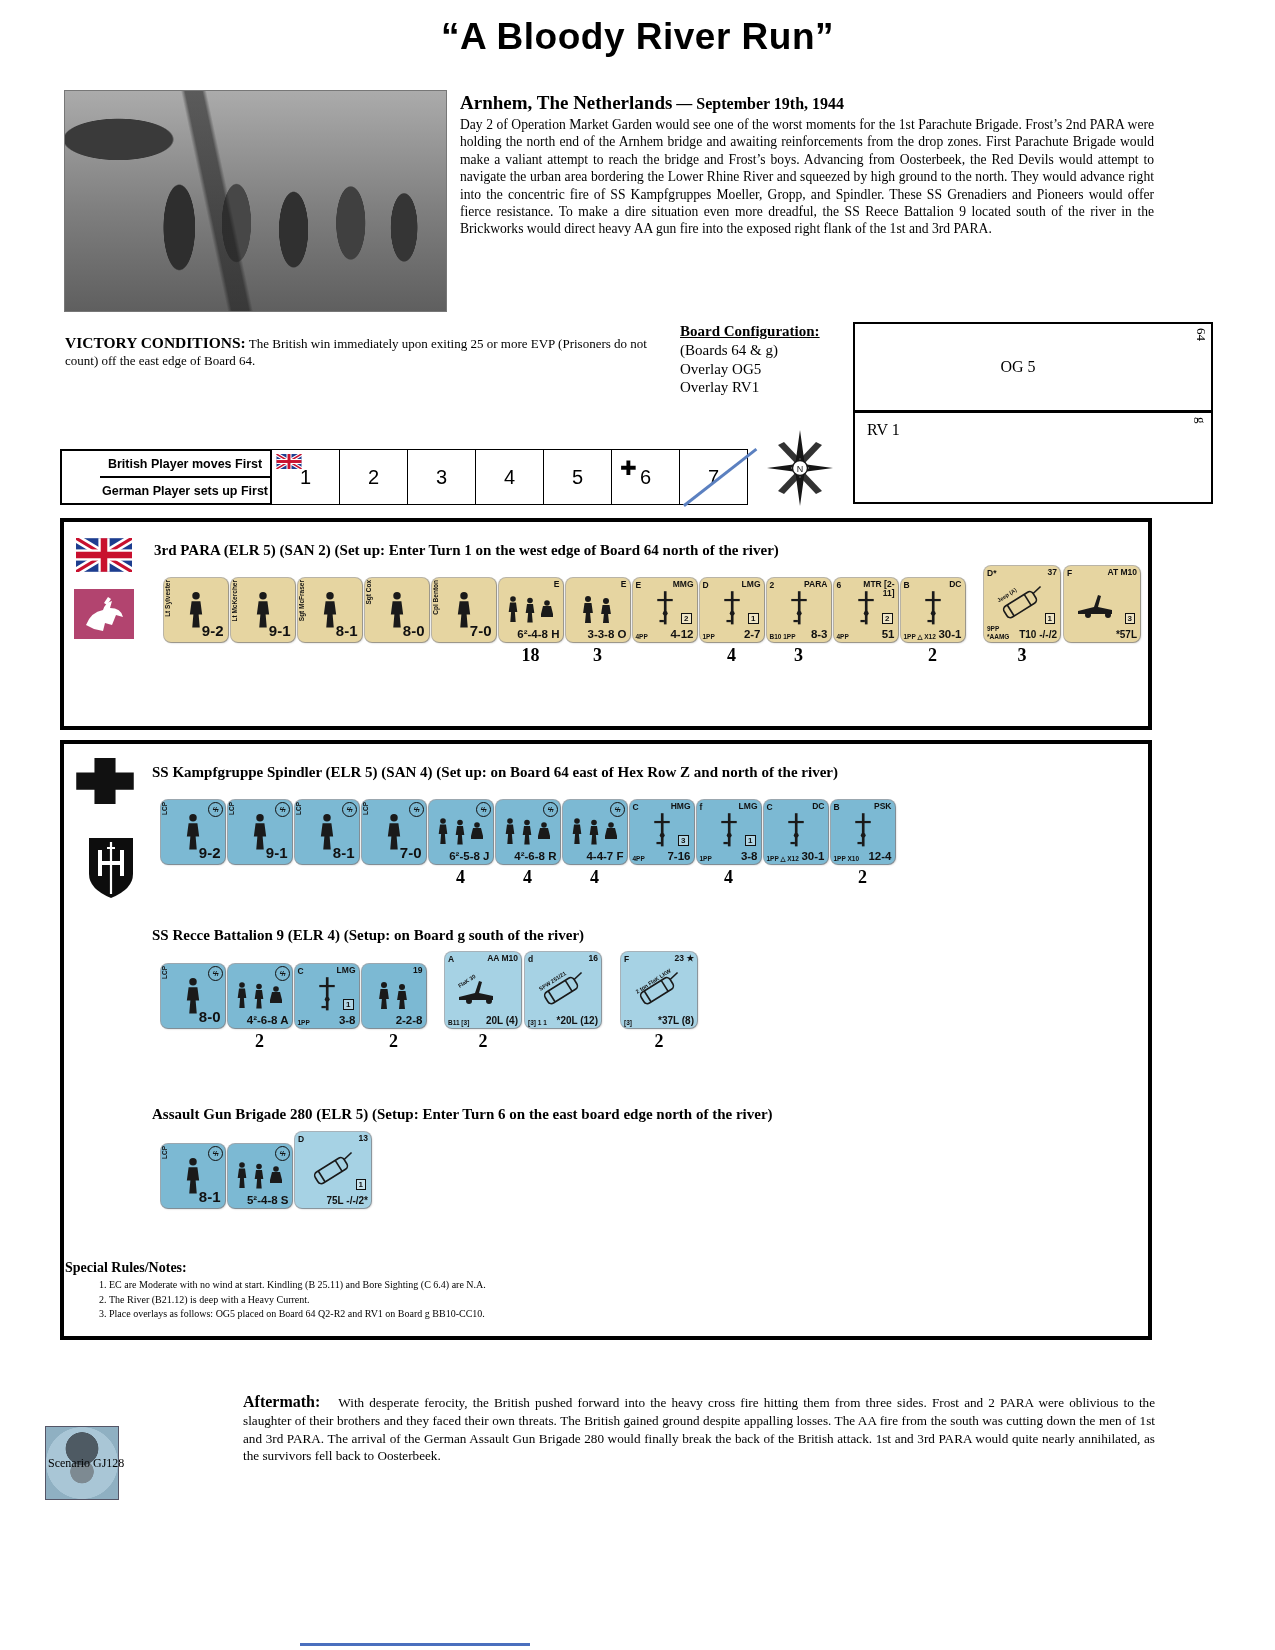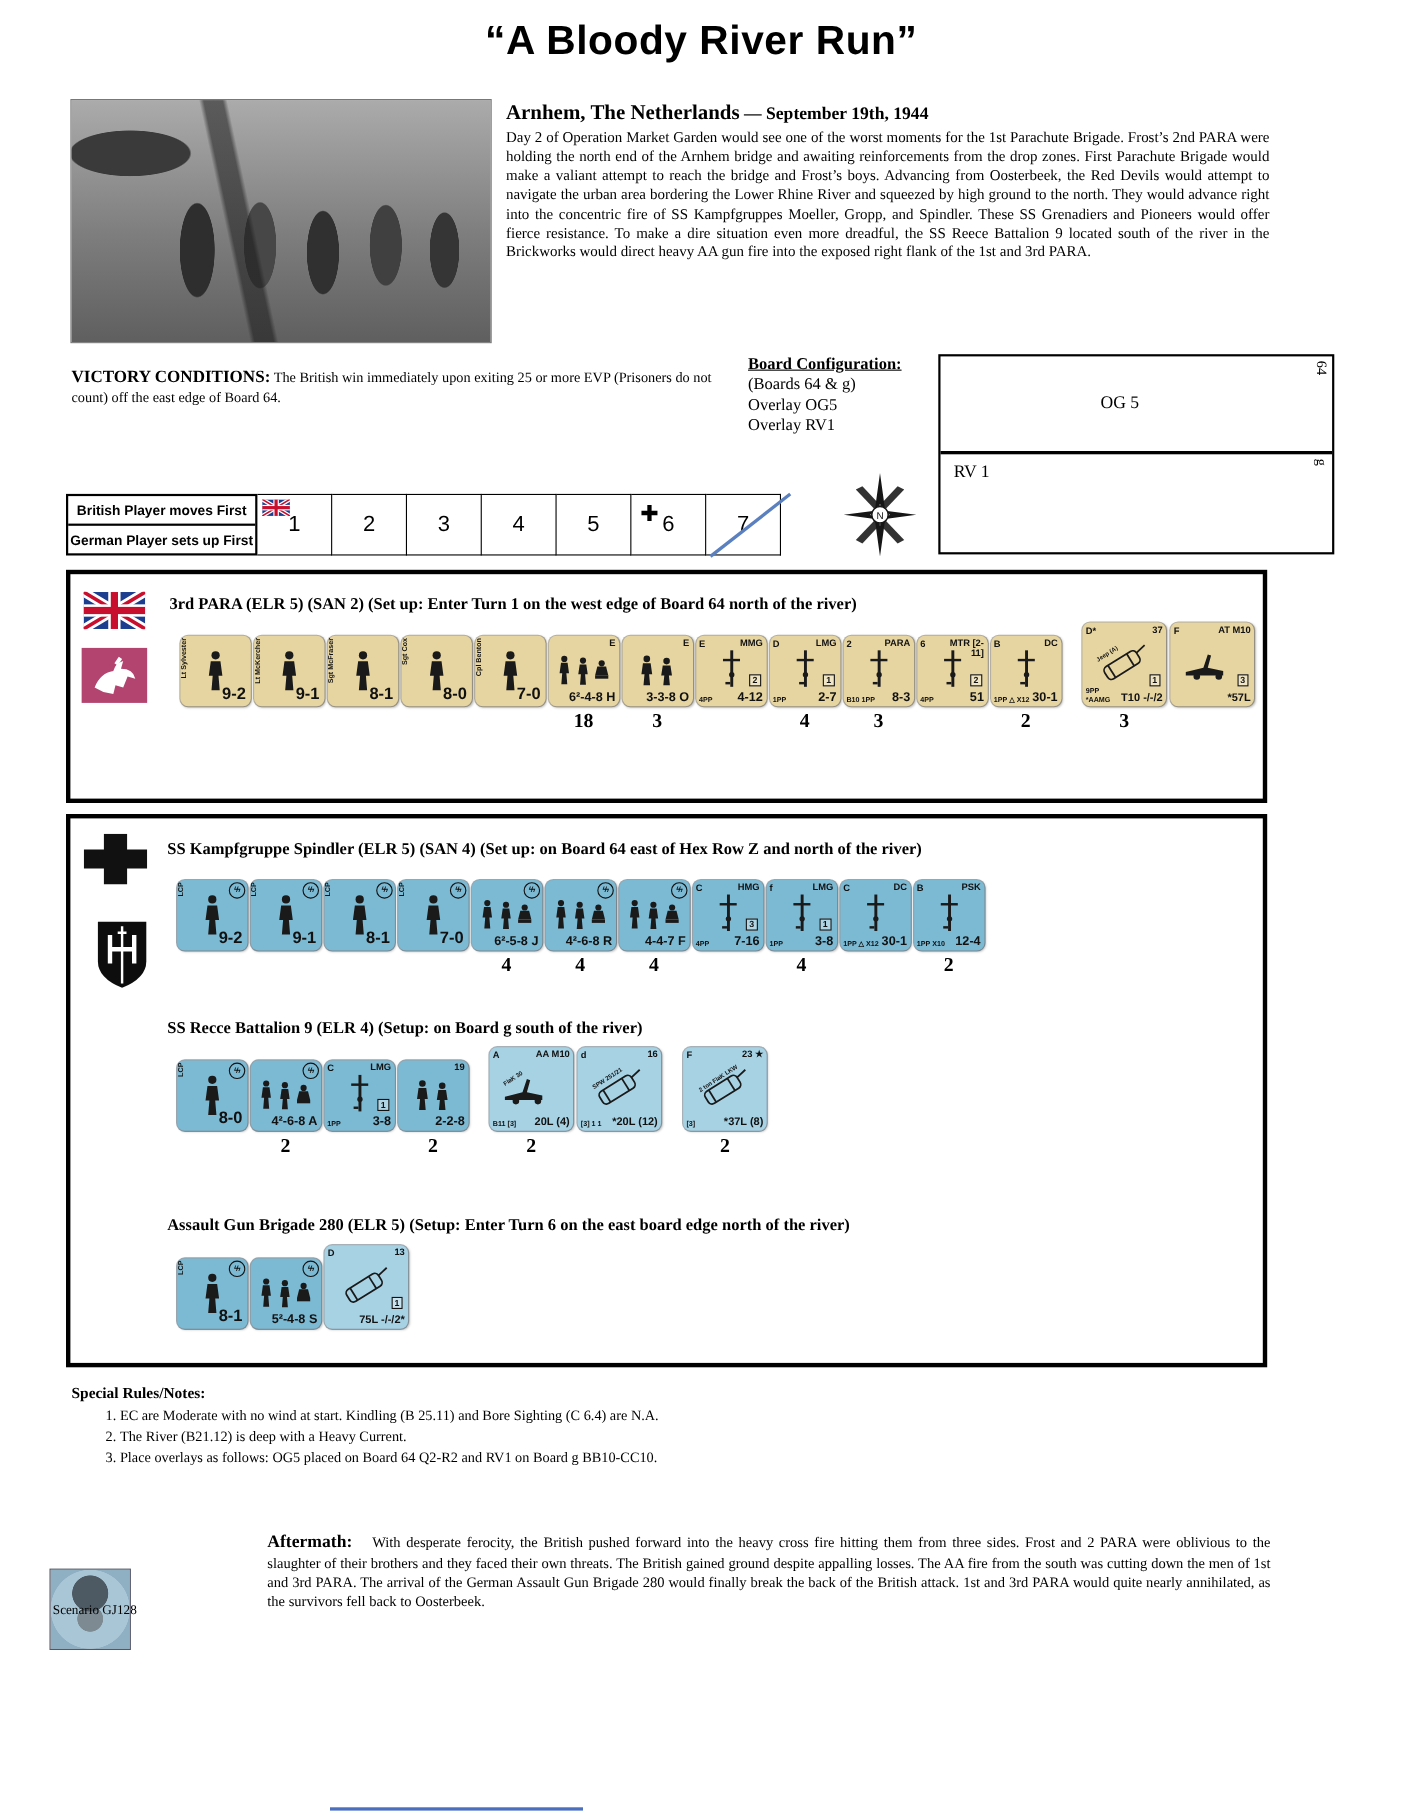"British Player moves First" .track .labels { padding-left: none -> 38px }
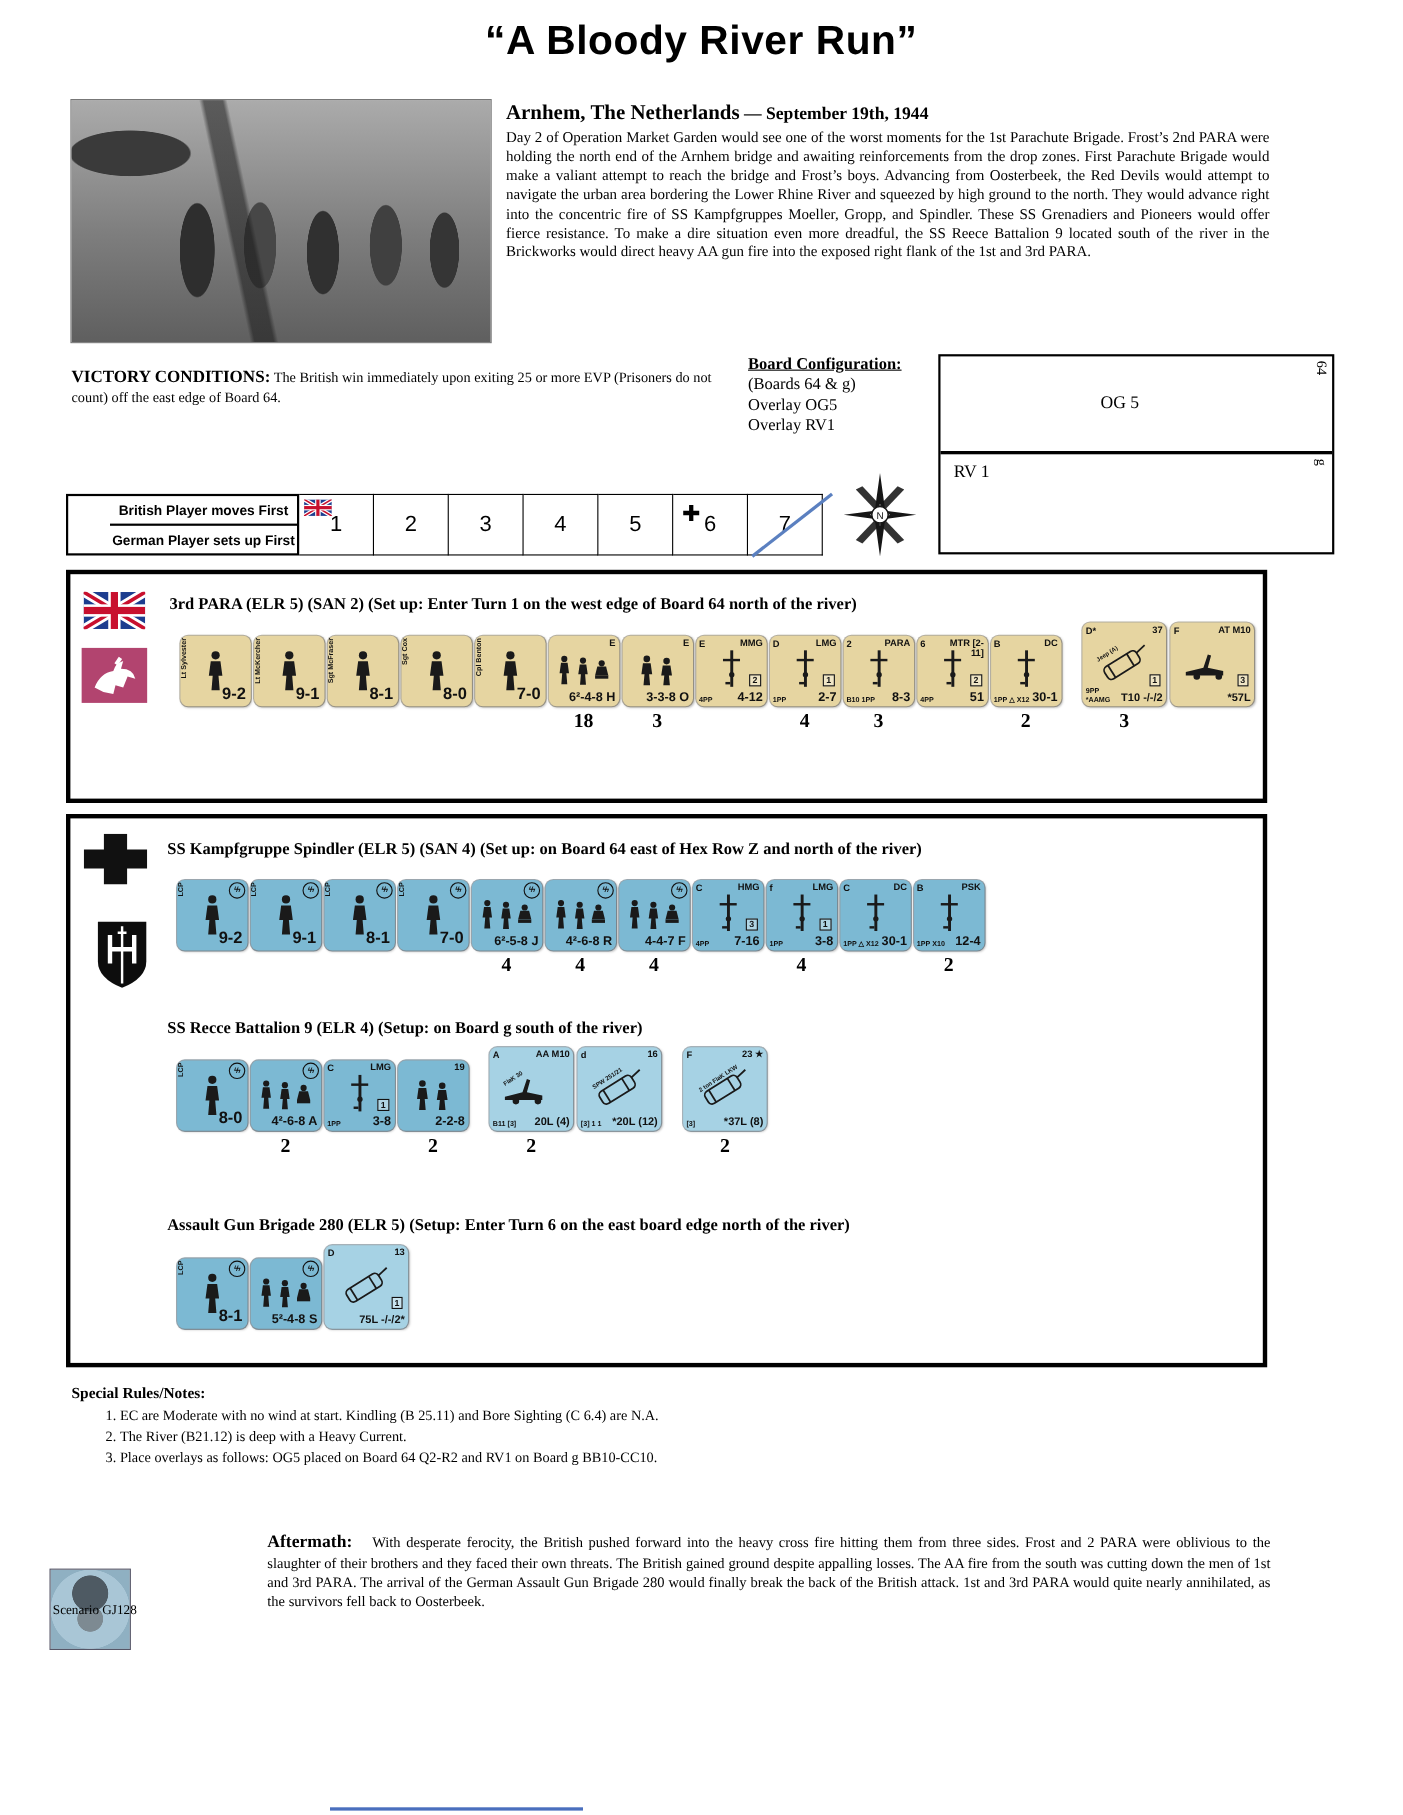"SS Kampfgruppe Spindler (ELR 5)" .ob-ger { height: 503px -> 600px }
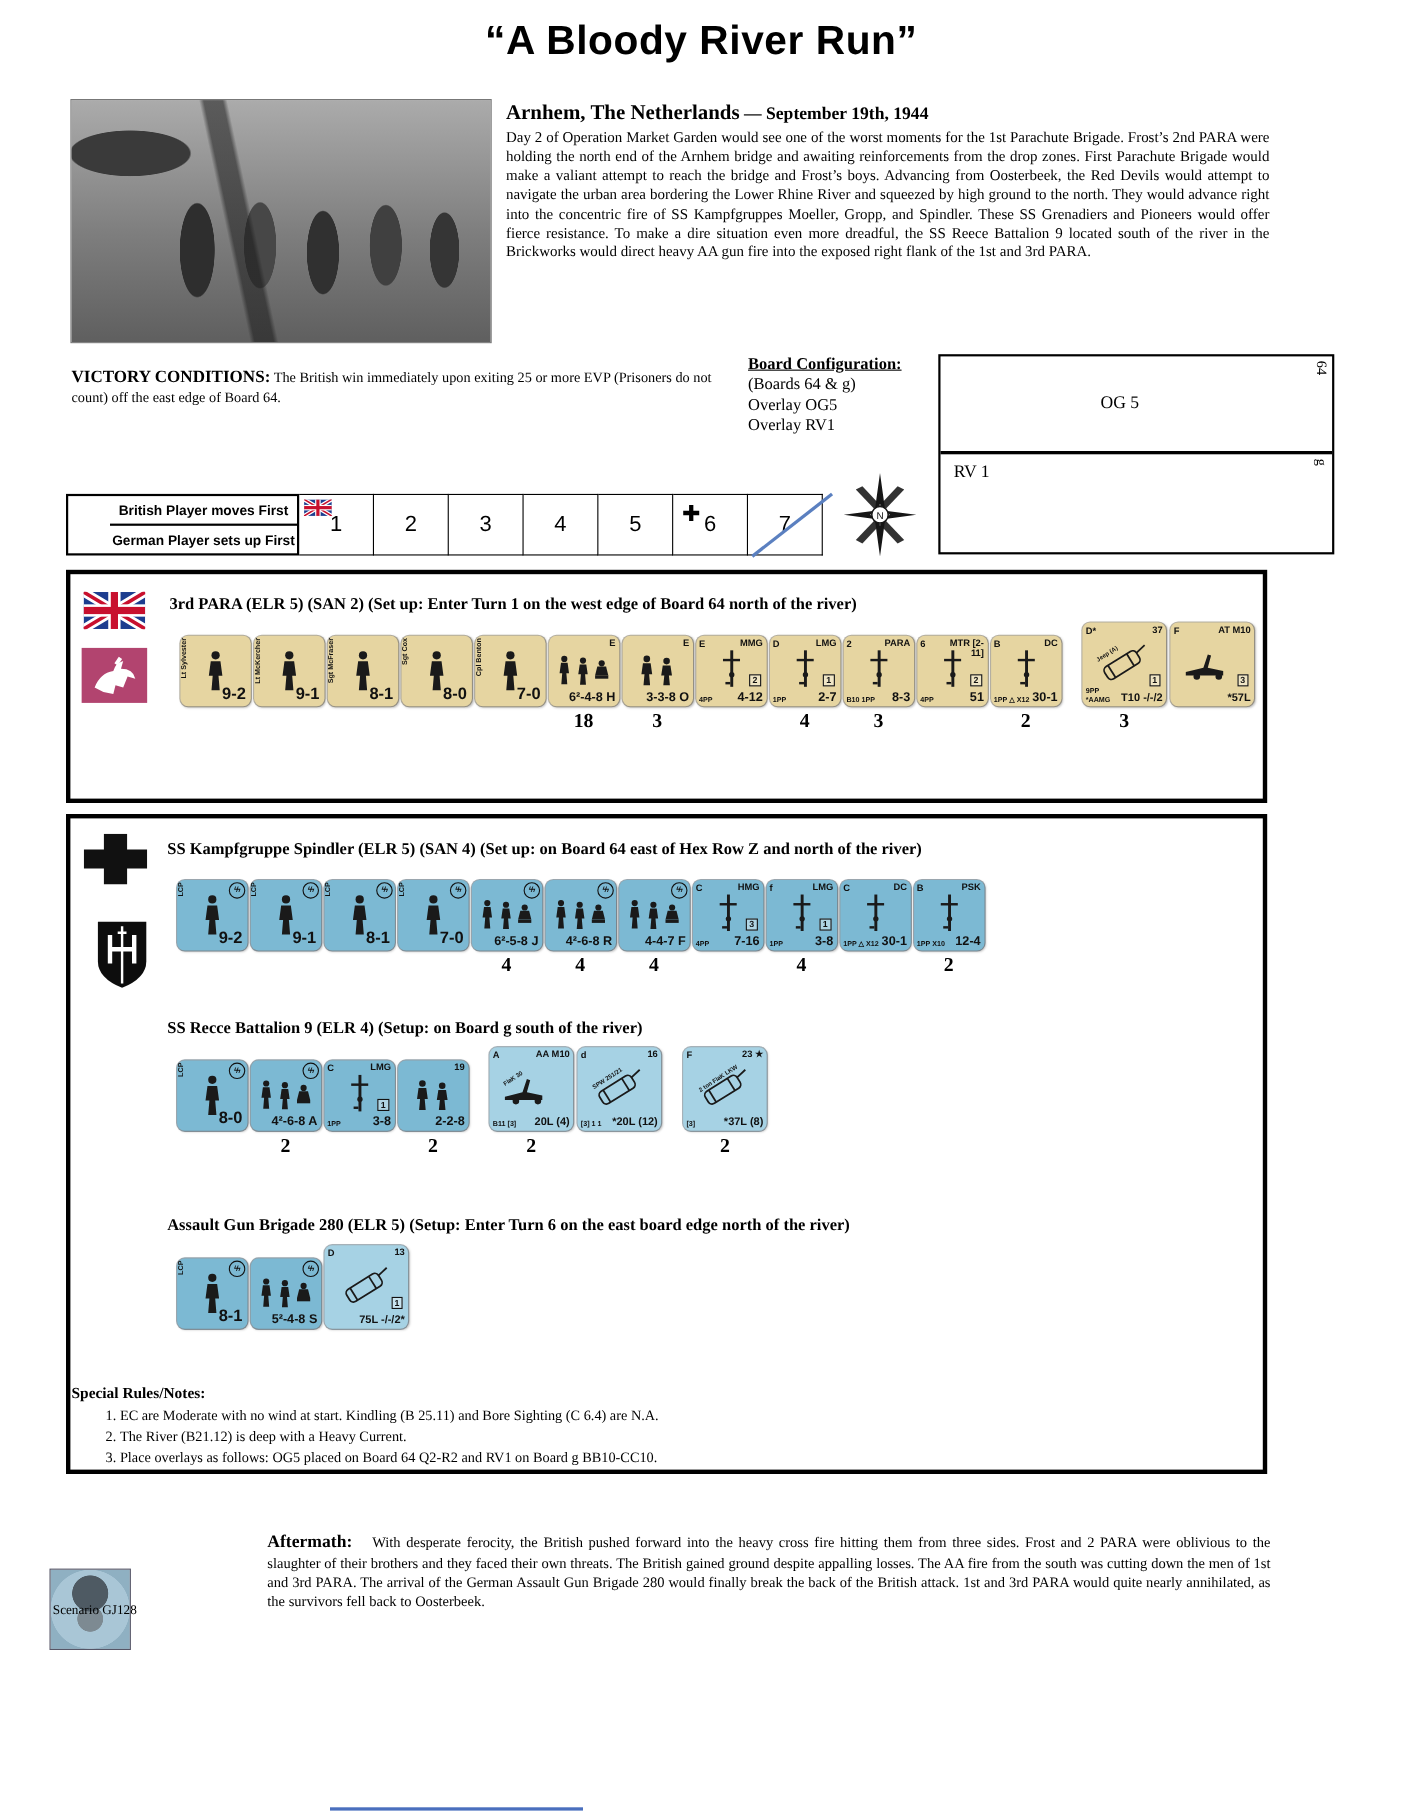"EC are Moderate with no" .sr ol { font-size: 13px -> 10px }
